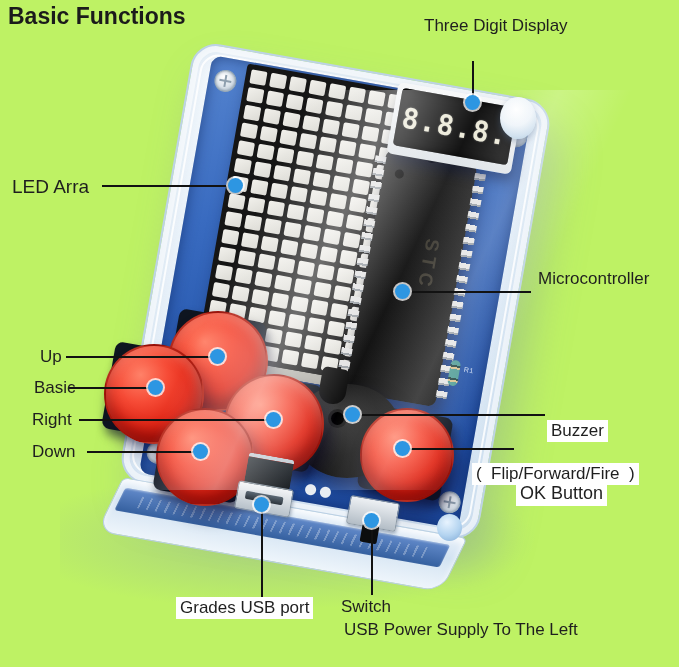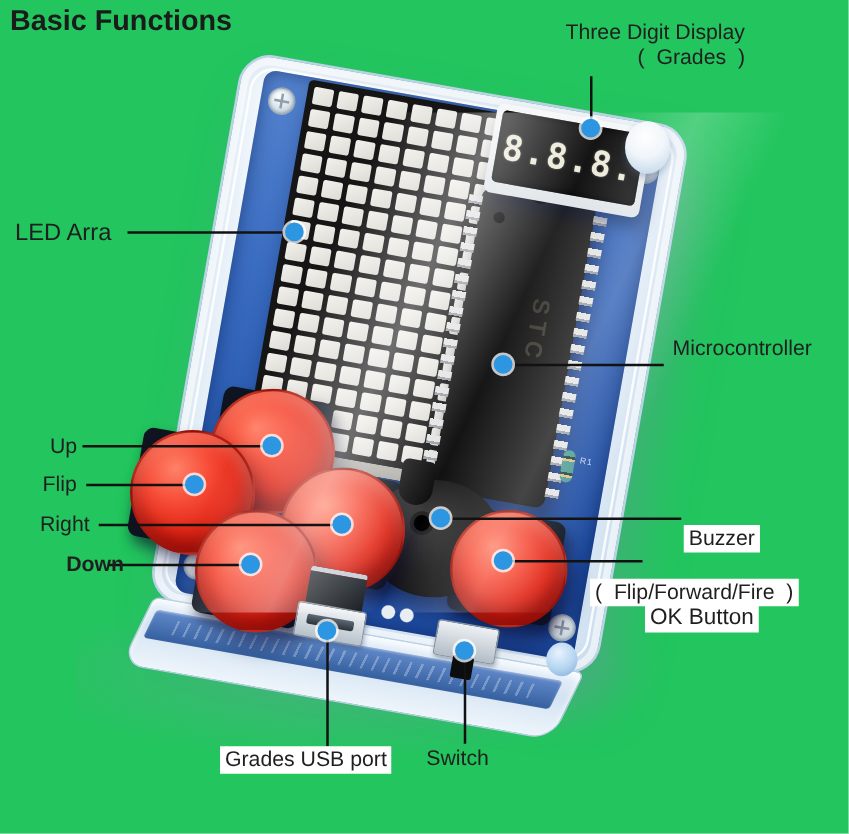"Basic Functions" #stage { background: #22c55e -> #bef264 }
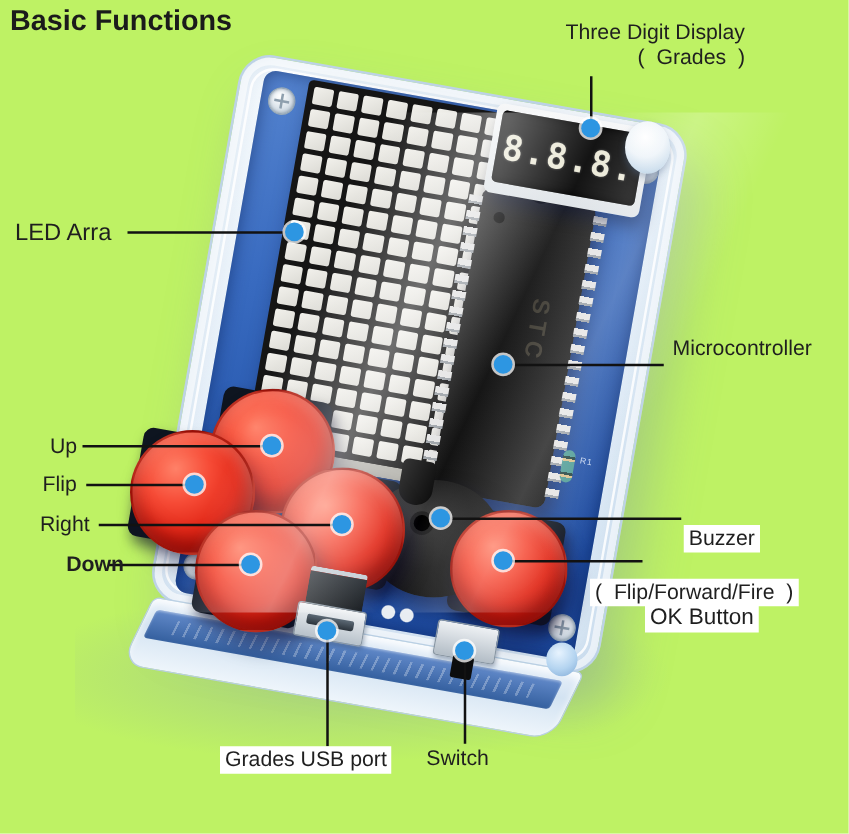"Three Digit Display" .lbl.center { text-align: right -> left }
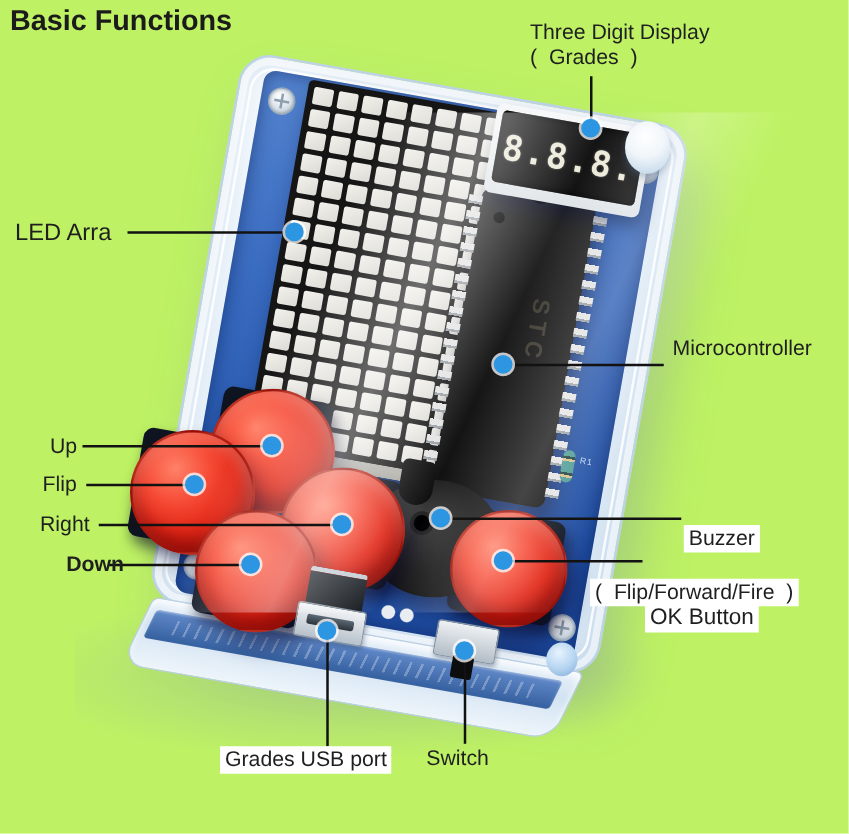"( Grades )" div.pre { html: <div>( Grades )</div> -> none }
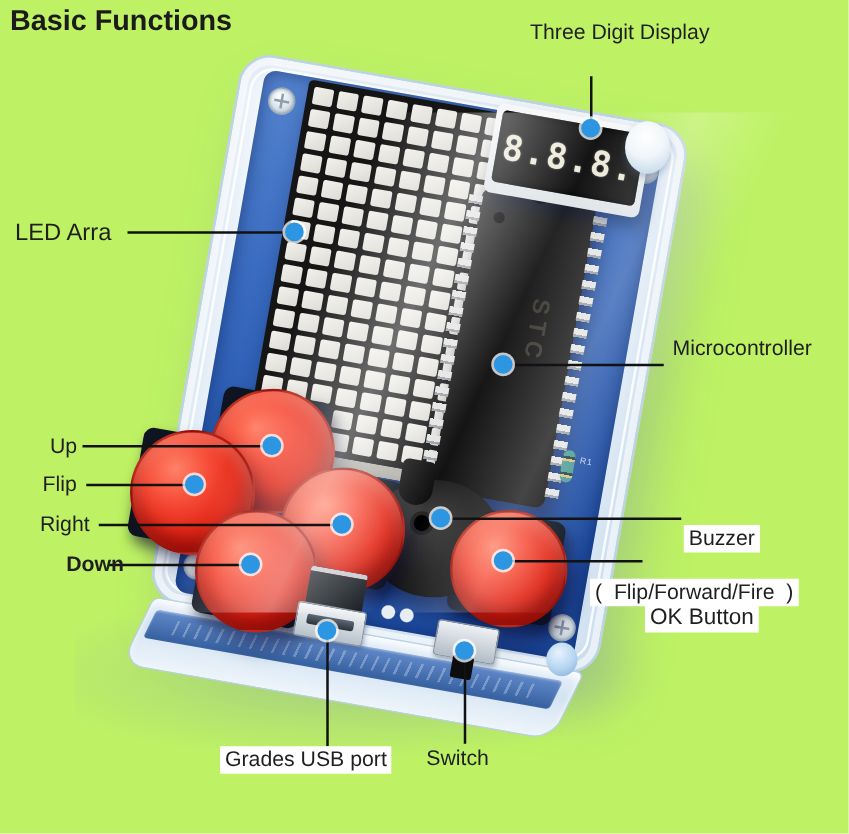"Flip" div.lbl { text: Flip -> Basic }
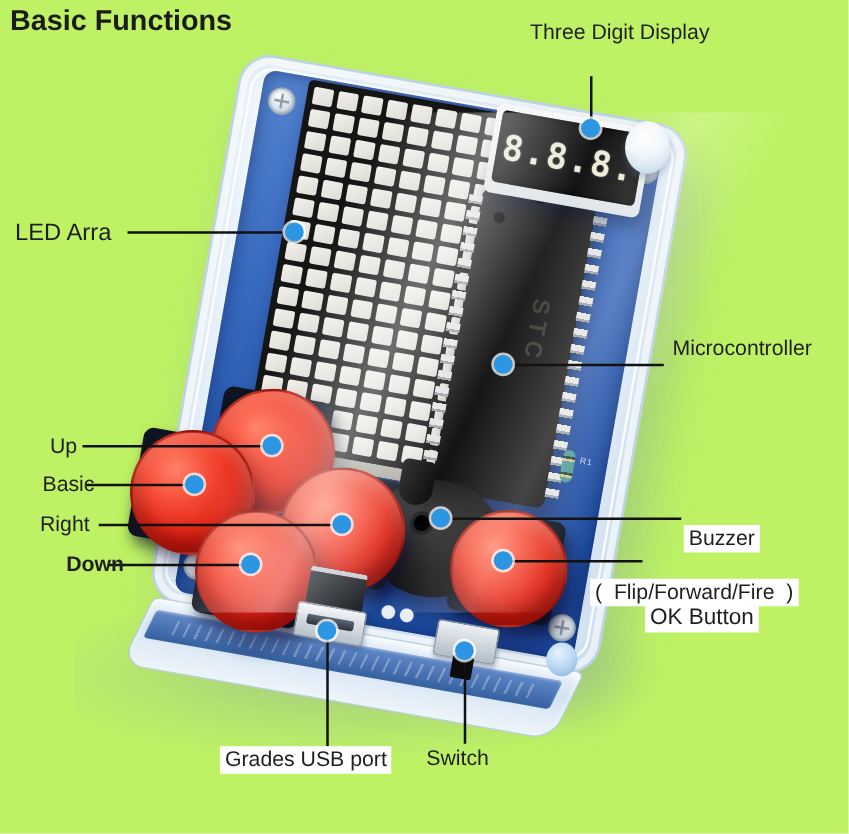"Down" div.lbl { font-weight: bold -> none; left: 49px -> 28px }
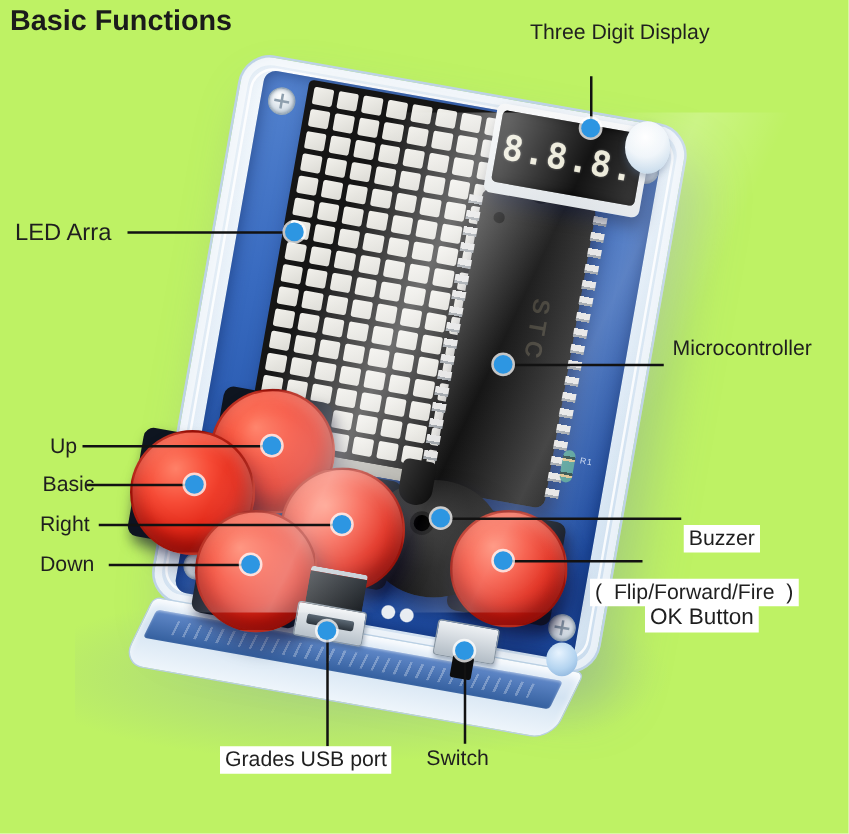"USB Power Supply To The" div.lbl { html: none -> <div>USB Power Supply To The Left</div> }
